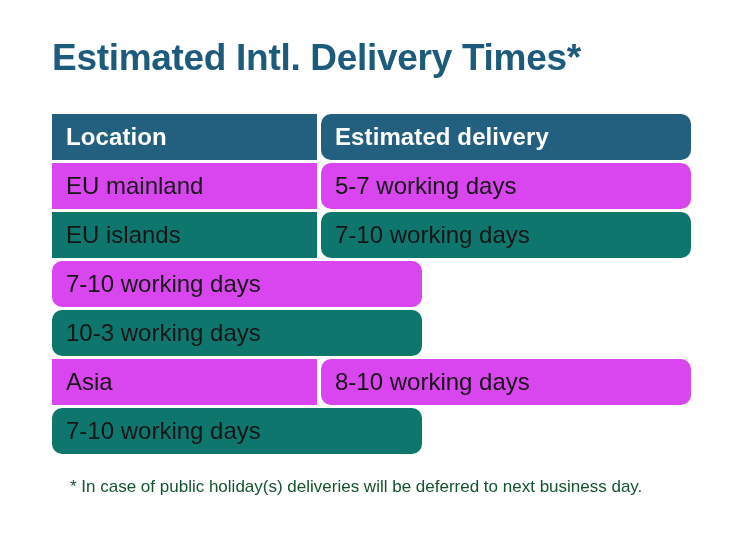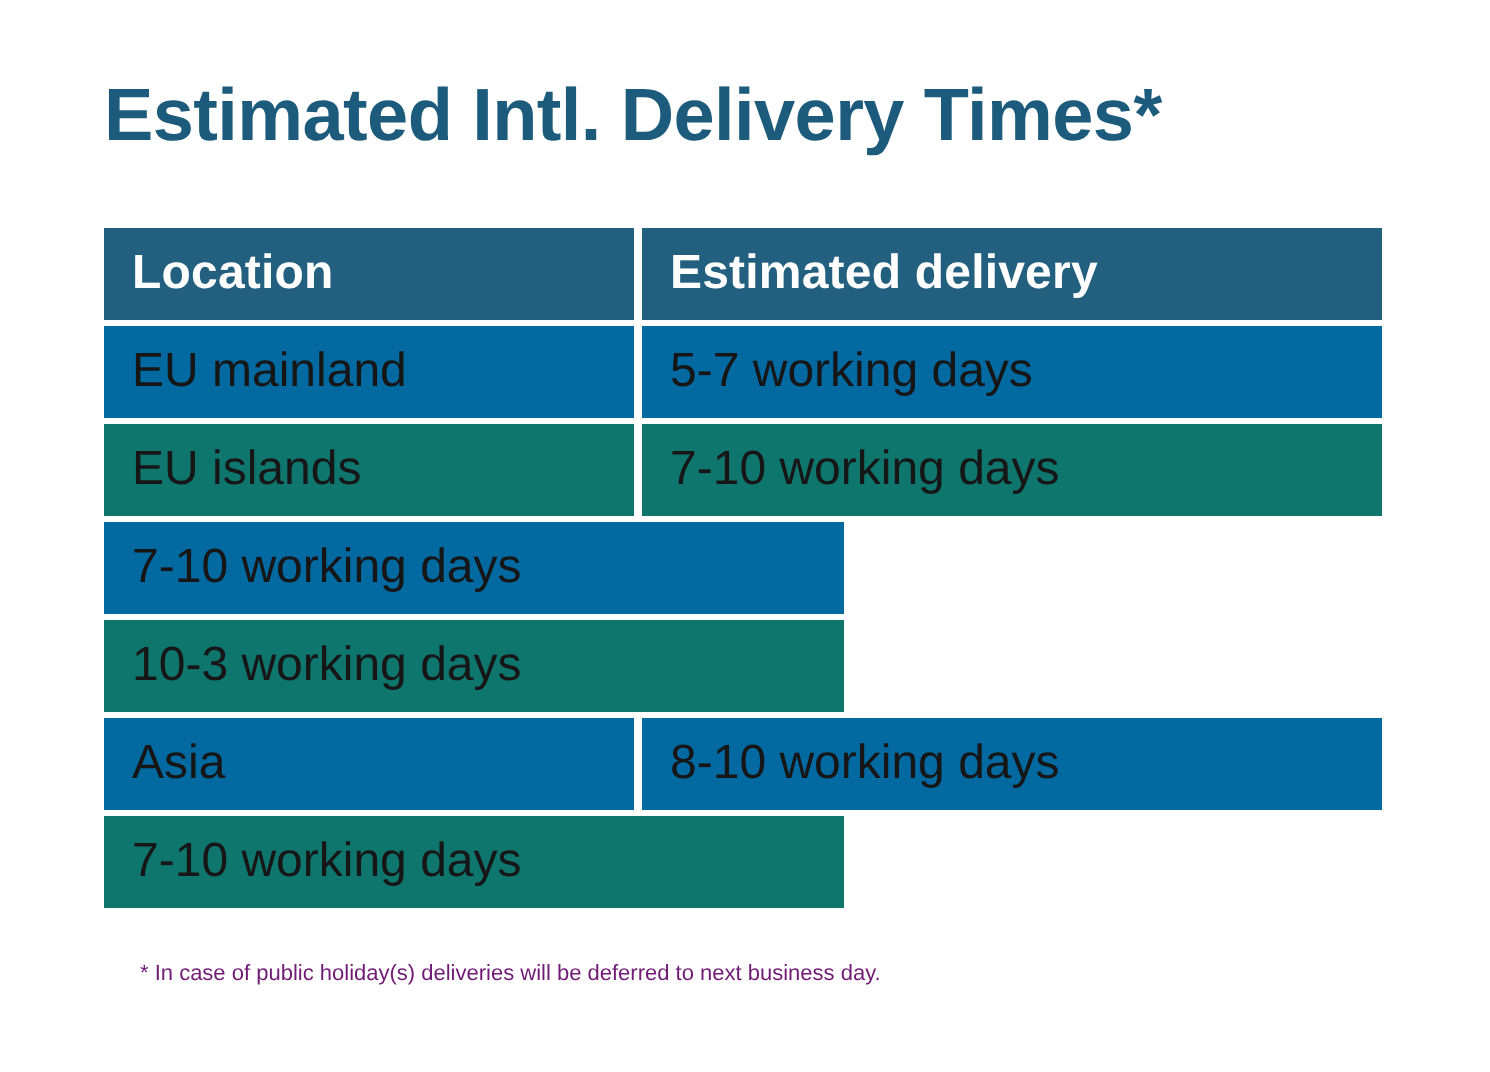"Estimated delivery" .cell.c-delivery { border-radius: none -> 10px }
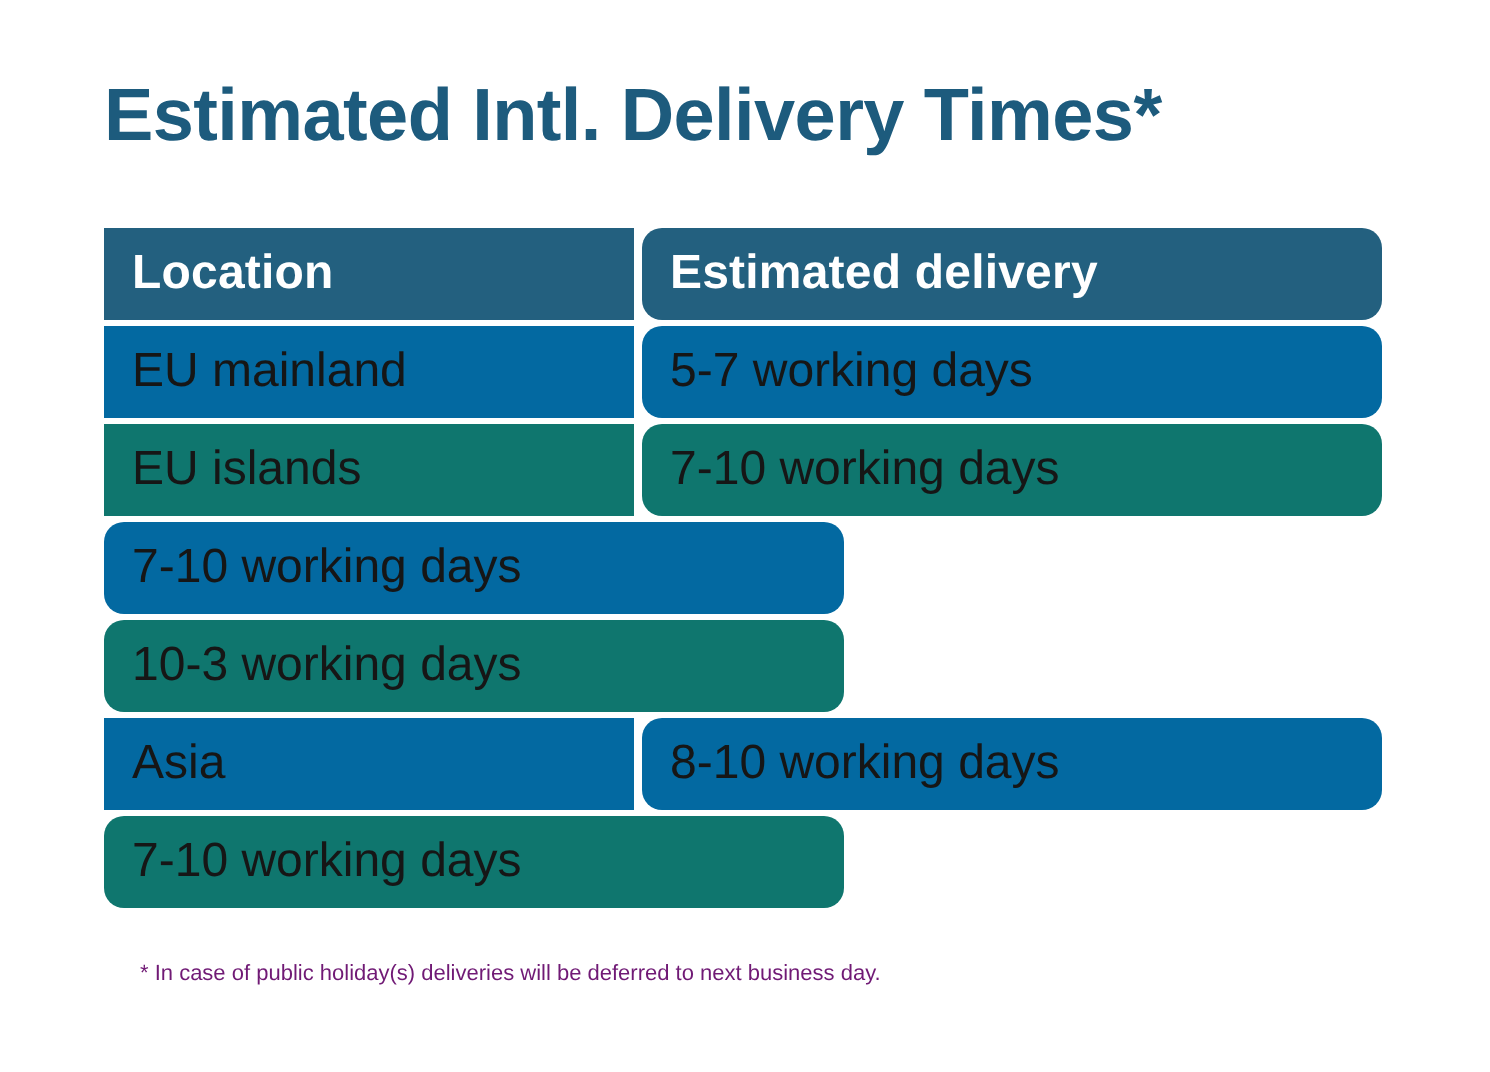"EU mainland" .row-body.stripe-dark .cell { background: #0369a1 -> #d946ef }
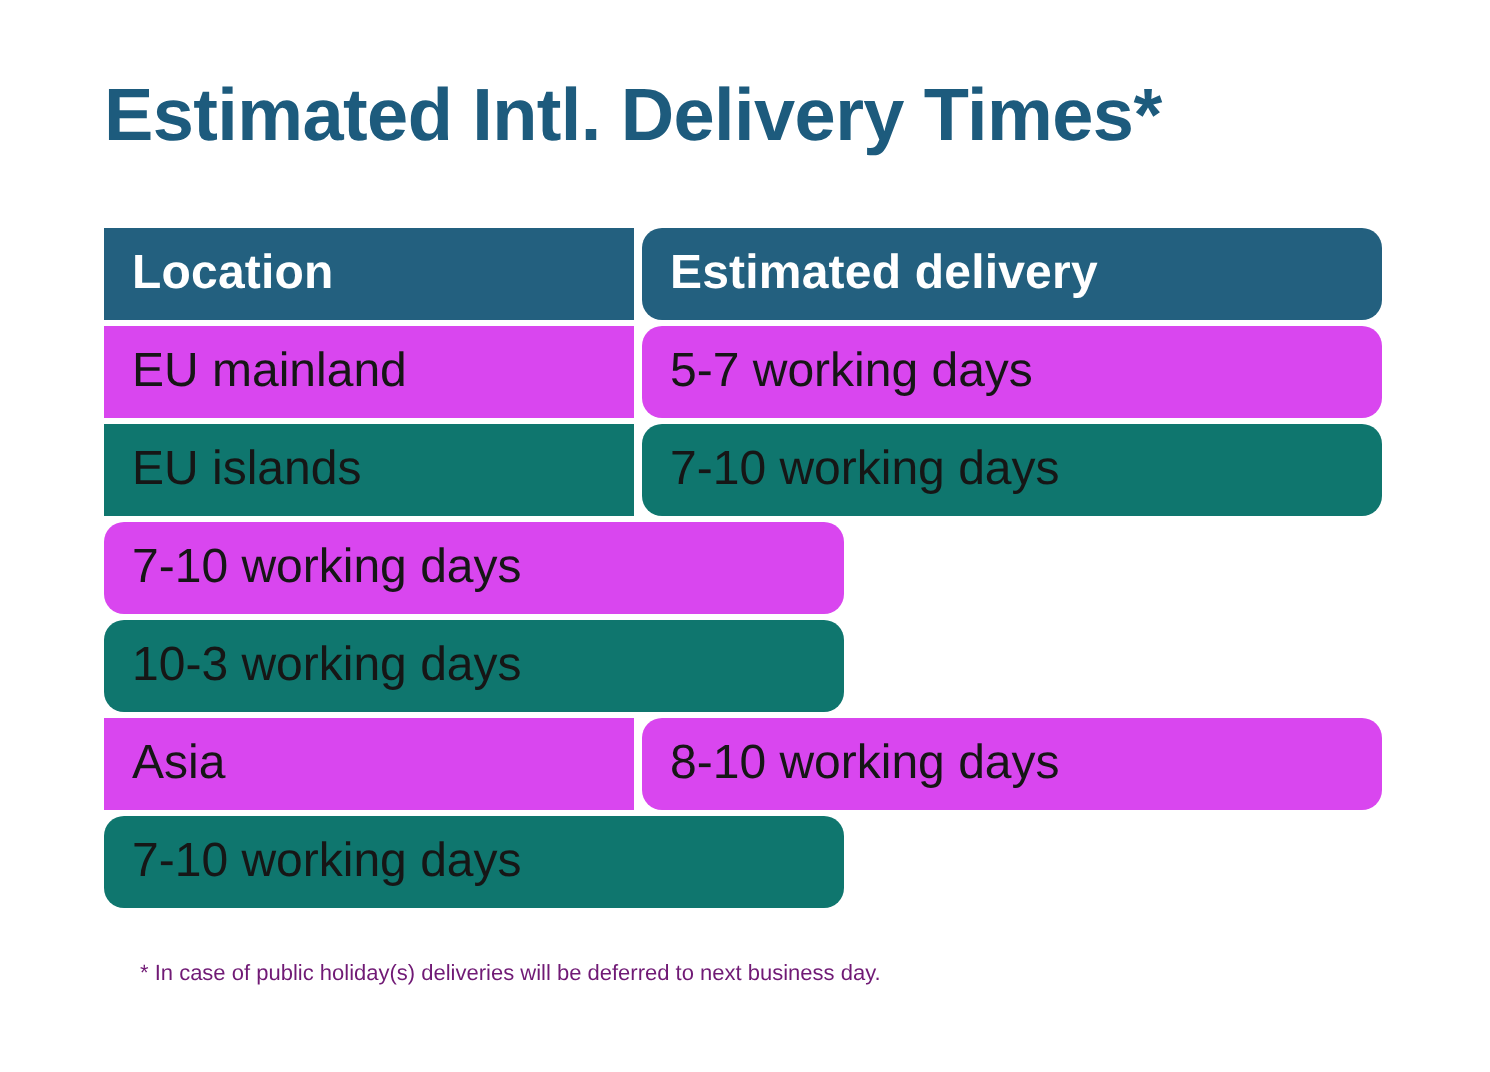"* In case of public" .footnote { color: #701a75 -> #14532d; font-size: 11px -> 17px }
